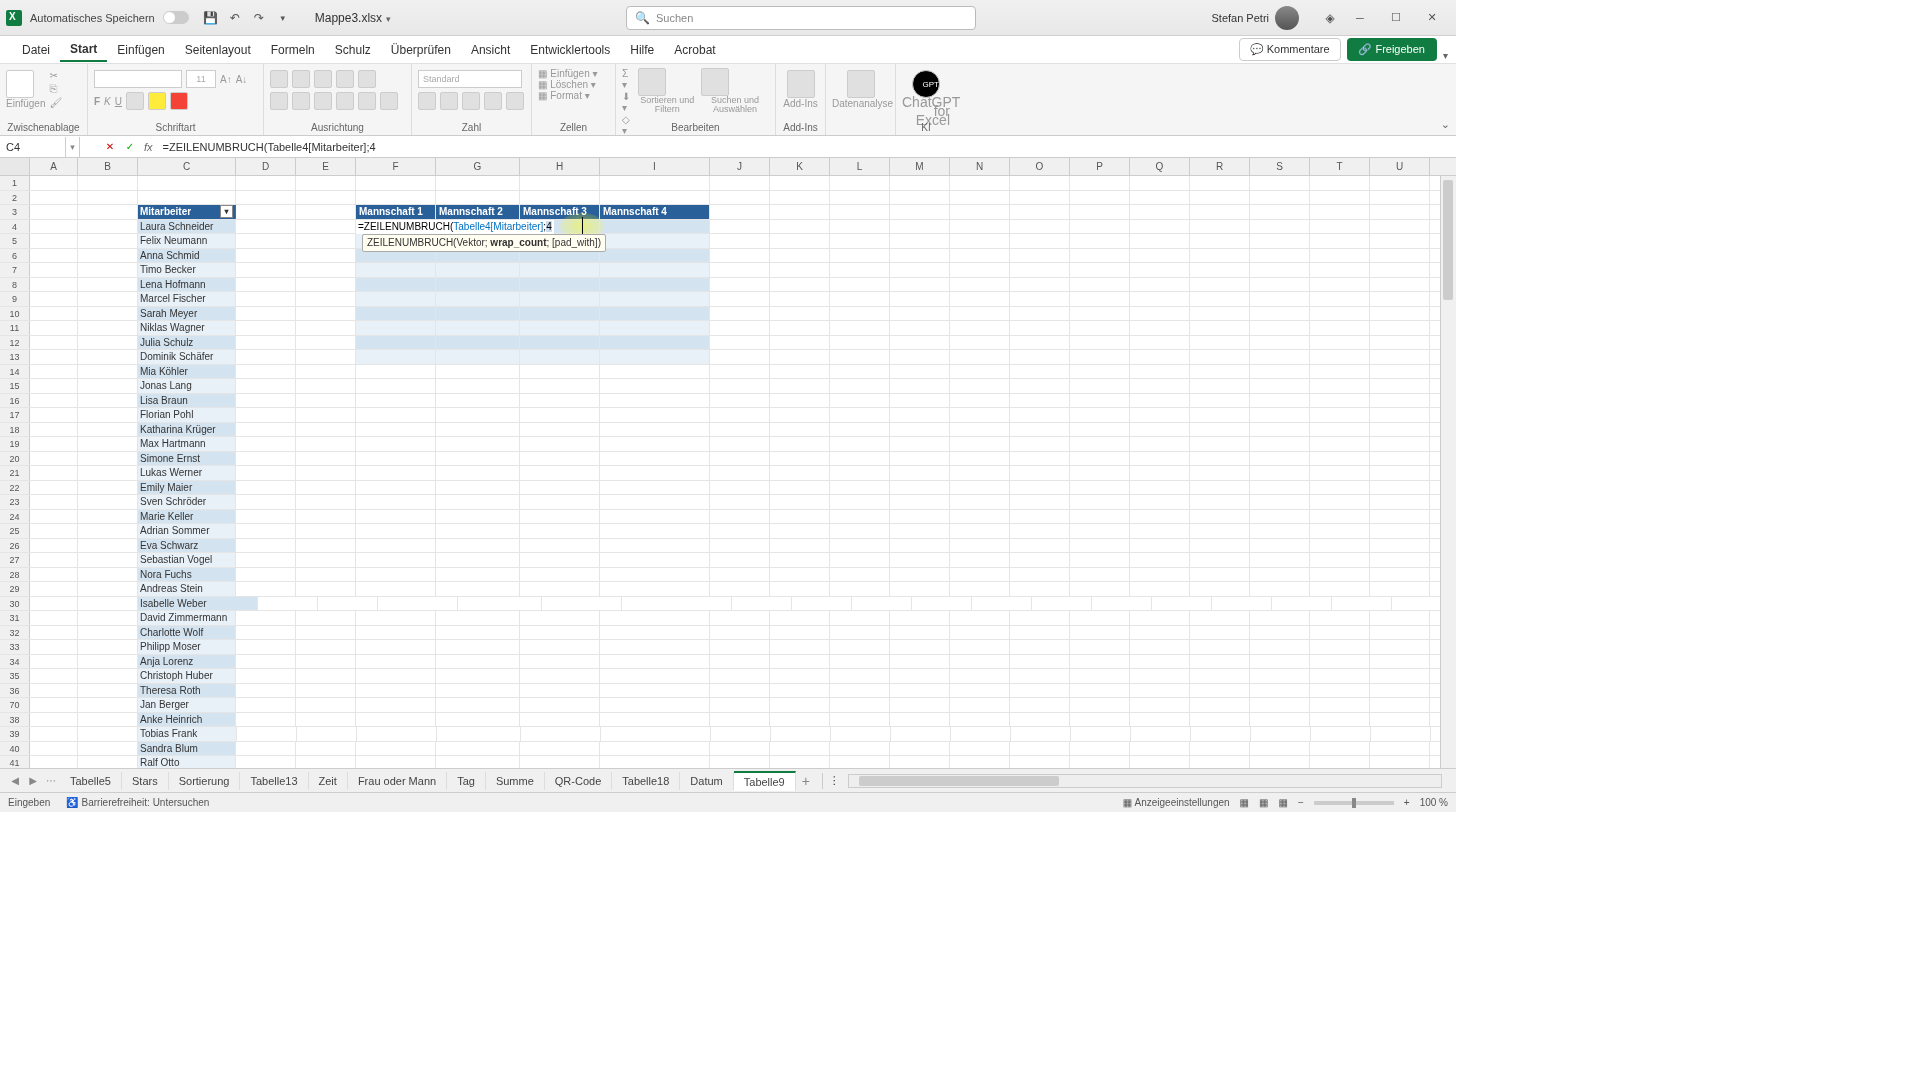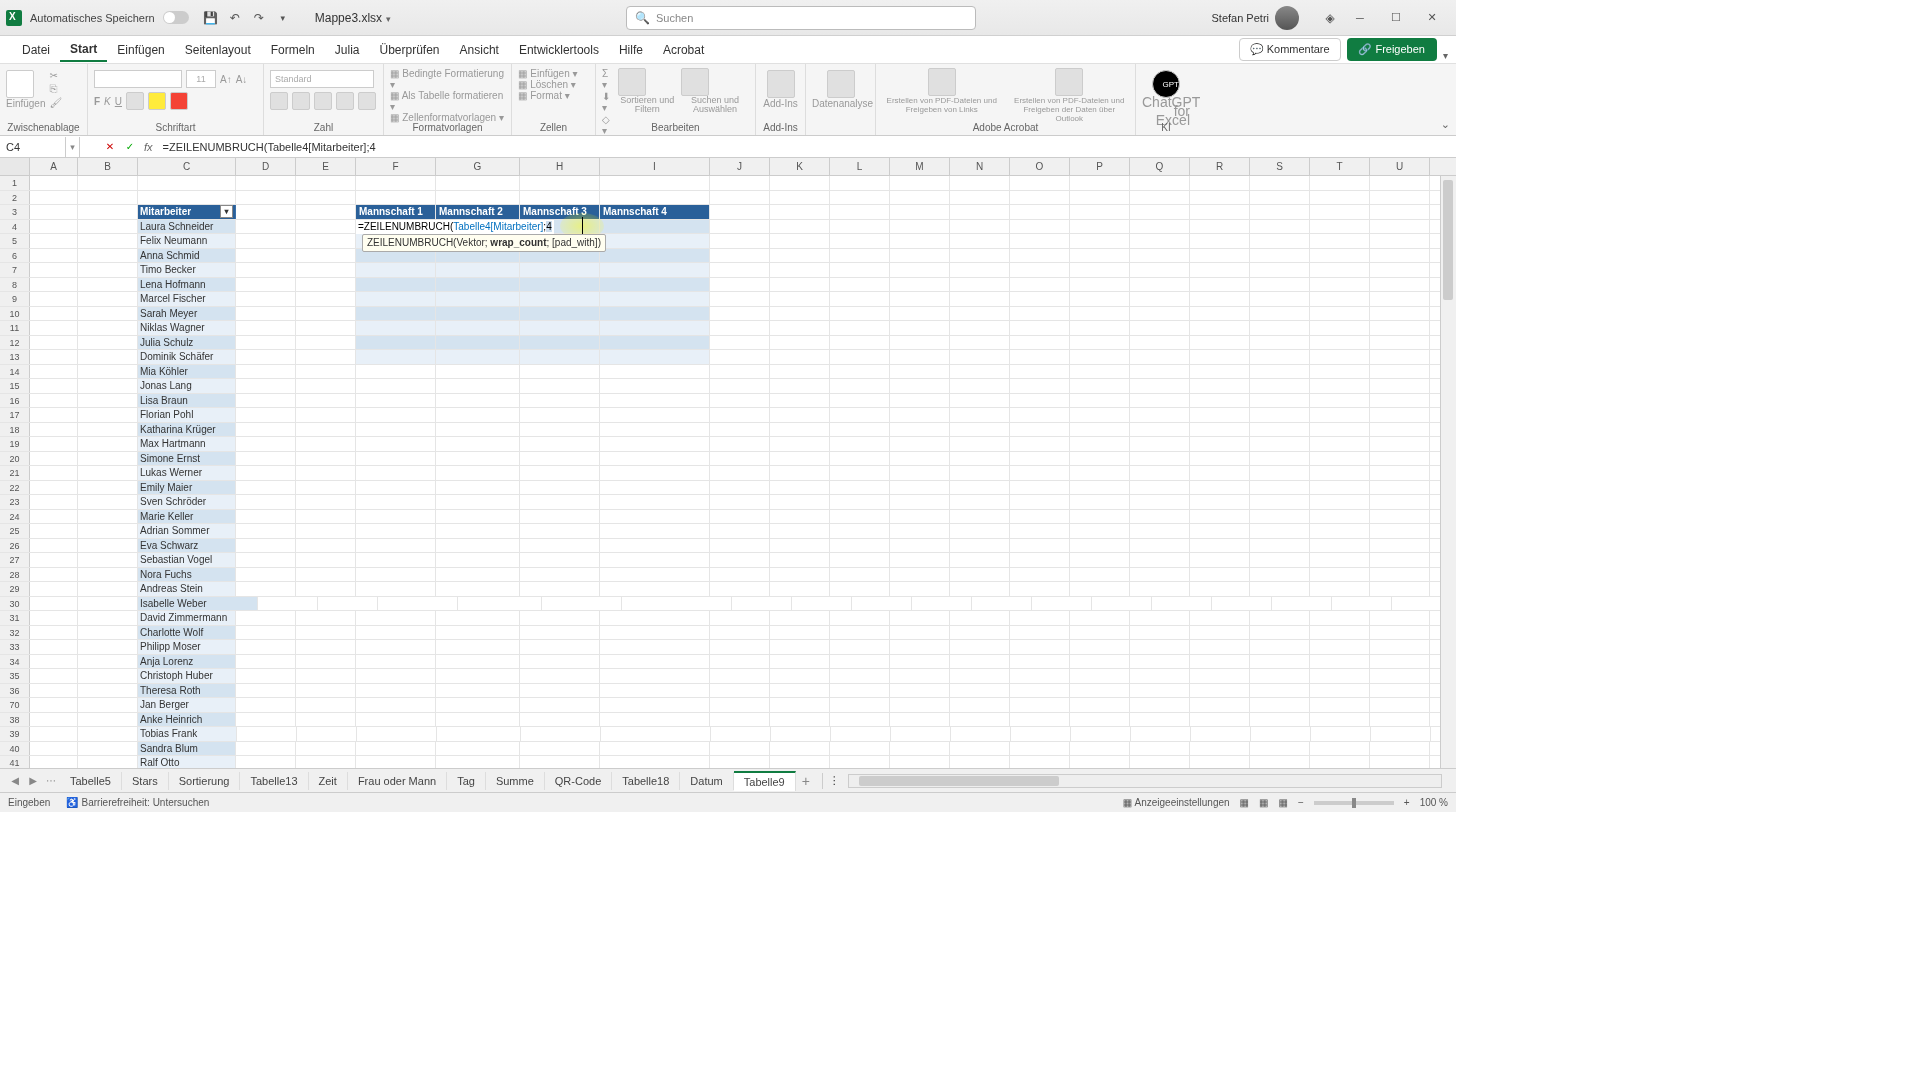"Julia" div.mitem { text: Julia -> Schulz }
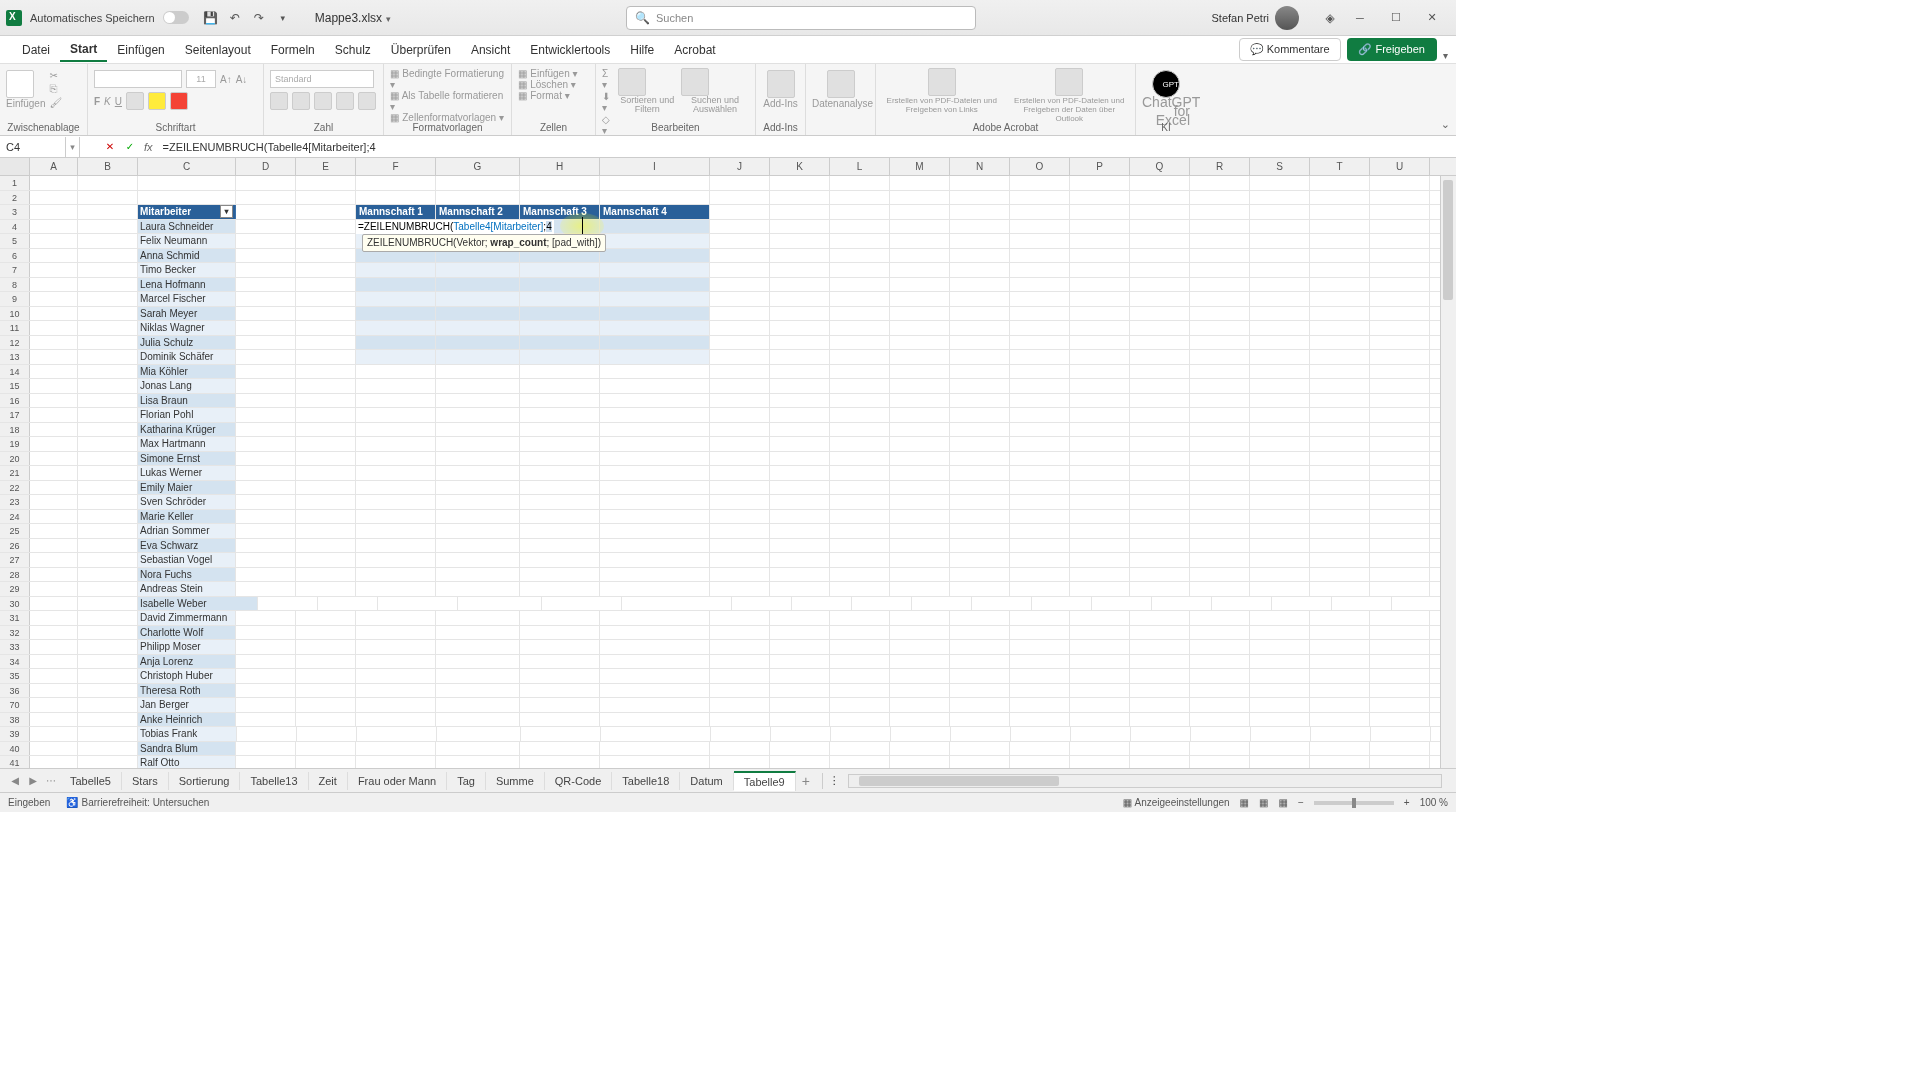"▦ Bedingte Formatierung ▾" div.rgroup { html: <div> <div> <div>▦ <span>Bedingte Formatierung</span> ▾</div> <div>▦ <span>Als Tabelle formatieren</span> ▾</div> <div>▦ <span>Zellenformatvorlagen</span> ▾</div> </div> <div>Formatvorlagen</div> </div> -> none }
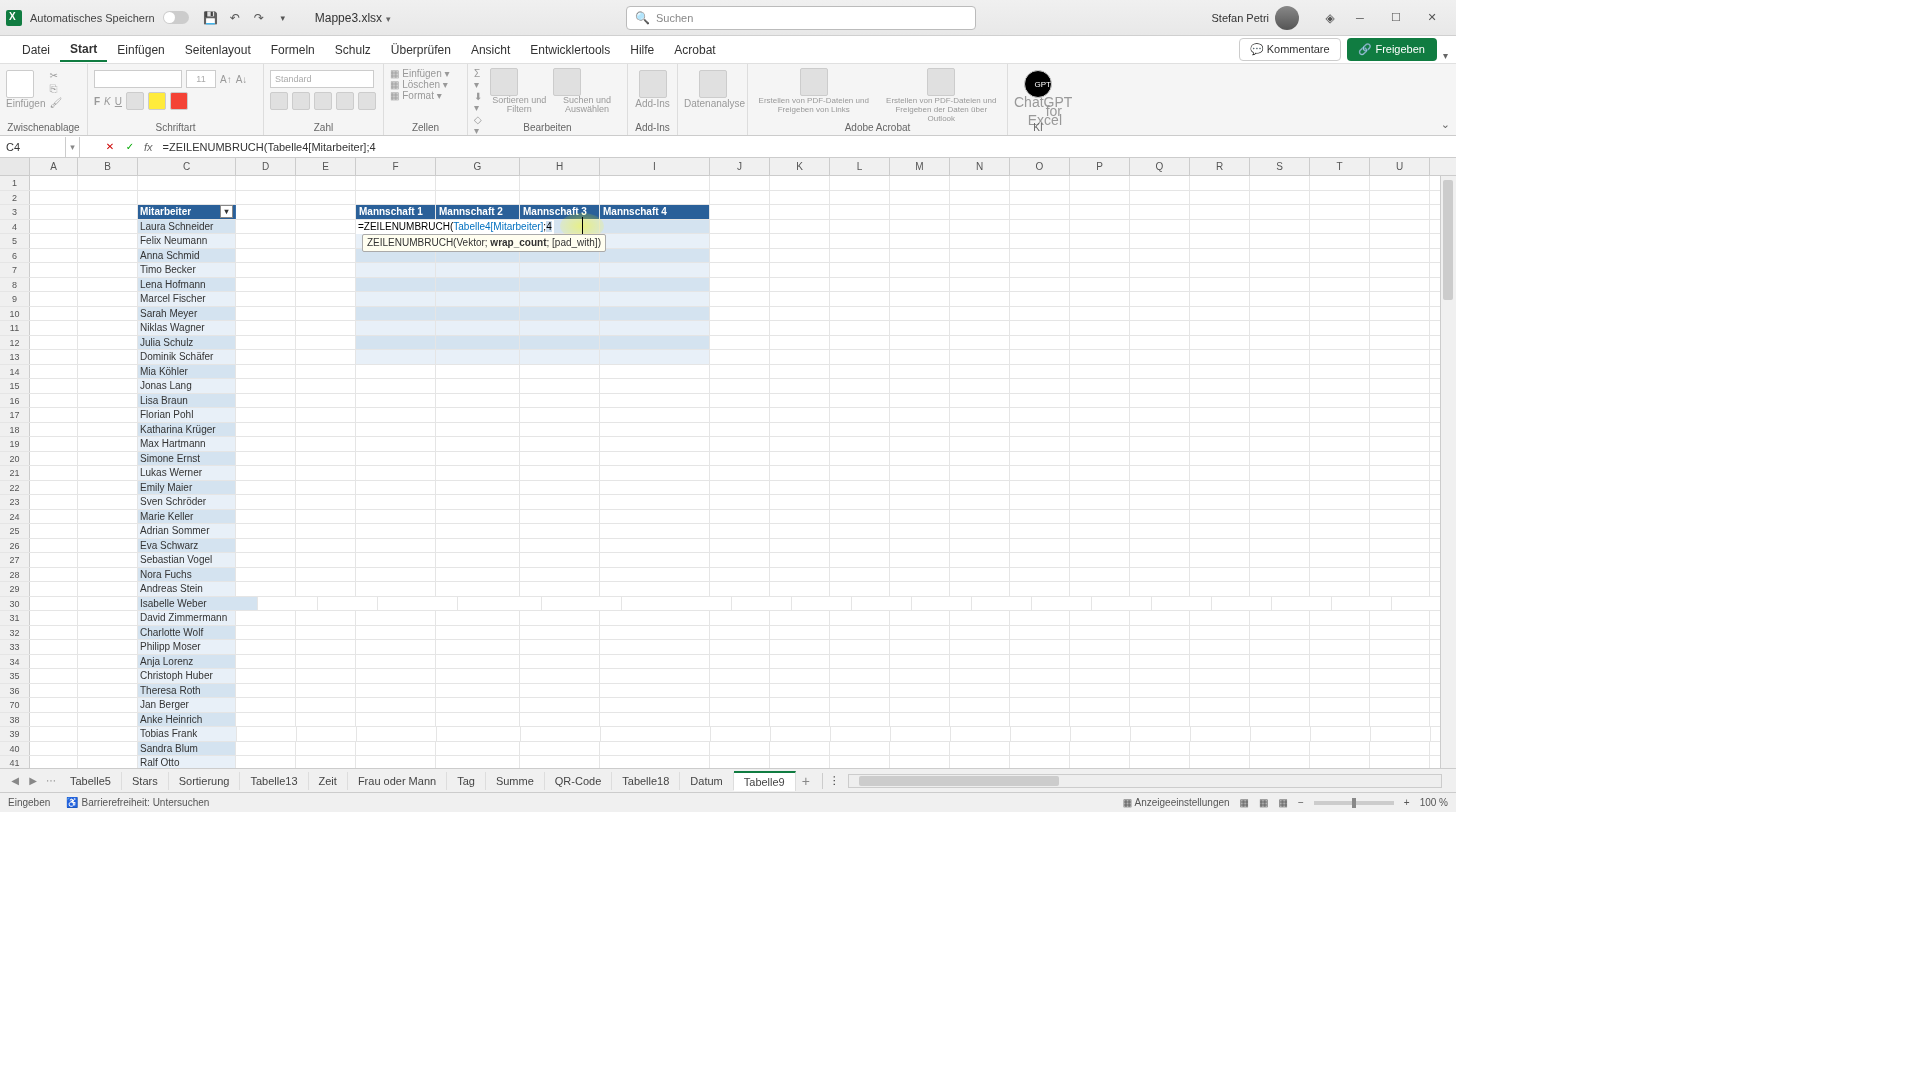"Erstellen von PDF-Dateien und Freigeben" div.rgroup { html: <div> <div> <div> <div></div> <div>Erstellen von PDF-Dateien und Freigeben von Links</div> </div> <div> <div></div> <div>Erstellen von PDF-Dateien und Freigeben der Daten über Outlook</div> </div> </div> <div>Adobe Acrobat</div> </div> -> none }
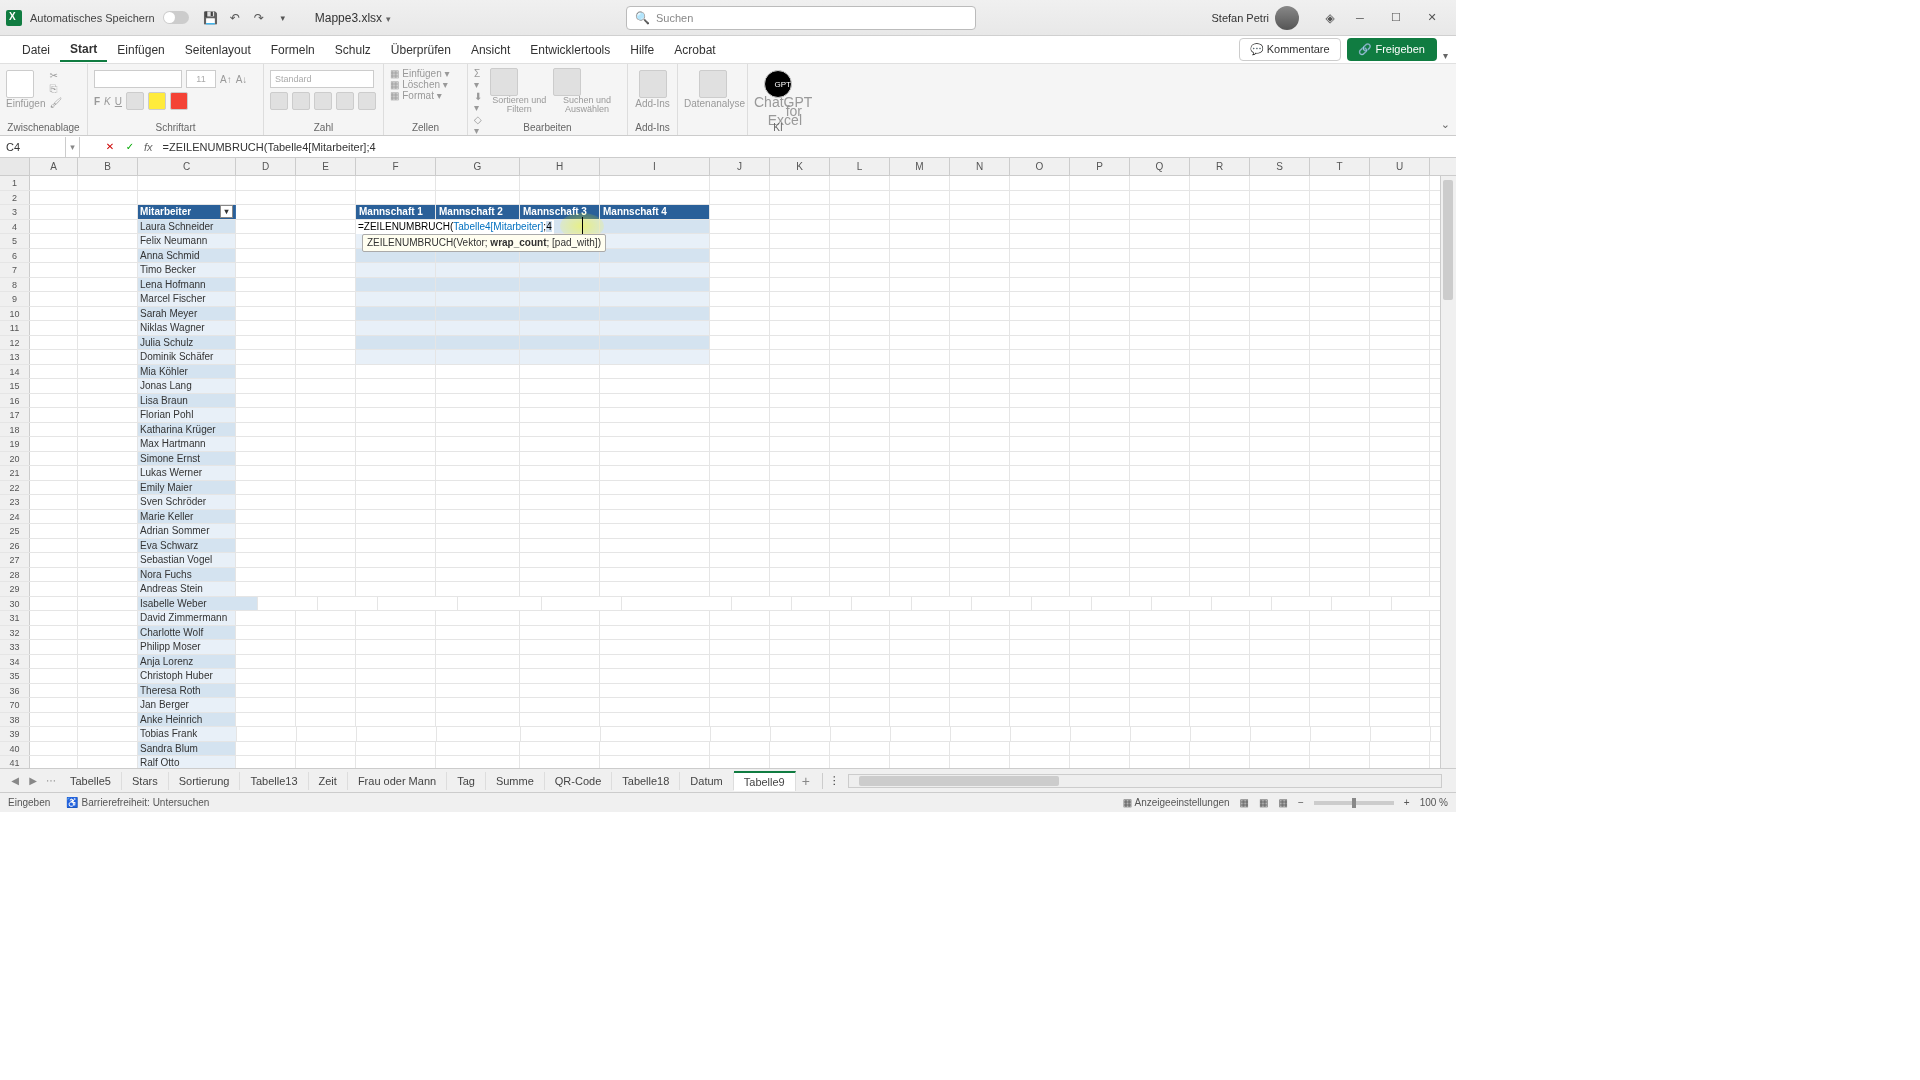"Ausrichtung" div.rgroup { html: none -> <div> <div> <div></div> <div></div> <div></div> <div></div> <div></div> </div> <div> <div></div> <div></div> <div></div> <div></div> <div></div> <div></div> </div> <div>Ausrichtung</div> </div> }
